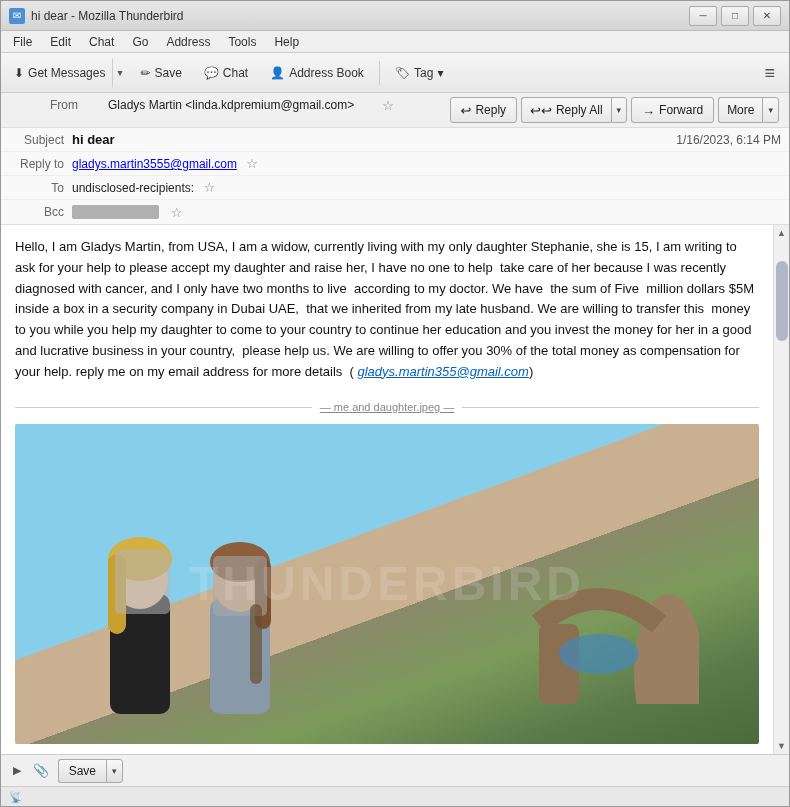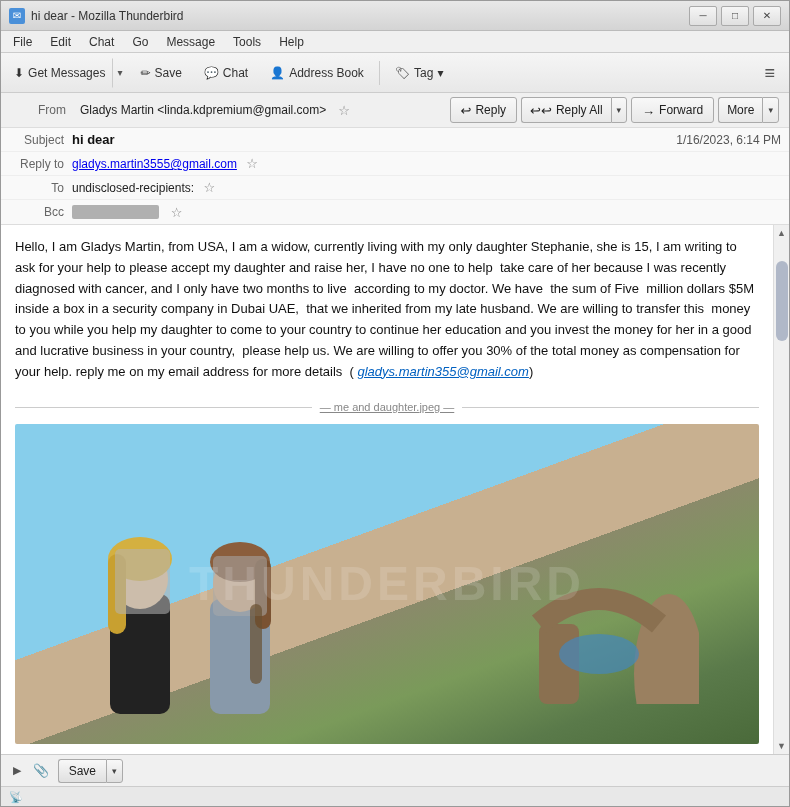"Message" span.menu-item { text: Message -> Address }
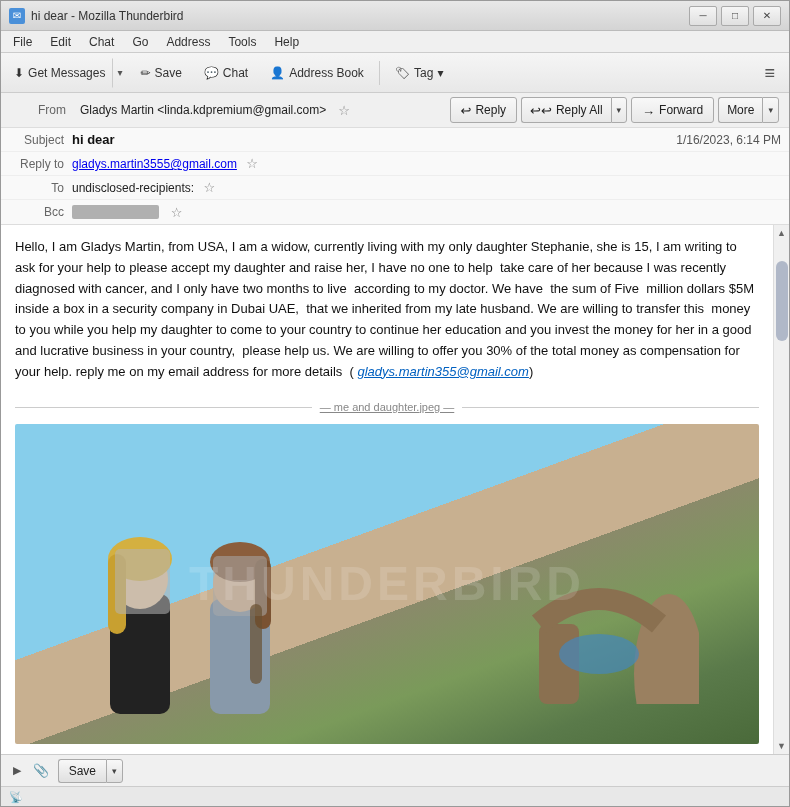"From" div { align-items: center -> flex-start; gap: 6px -> 22px; margin-left: none -> 12px }
